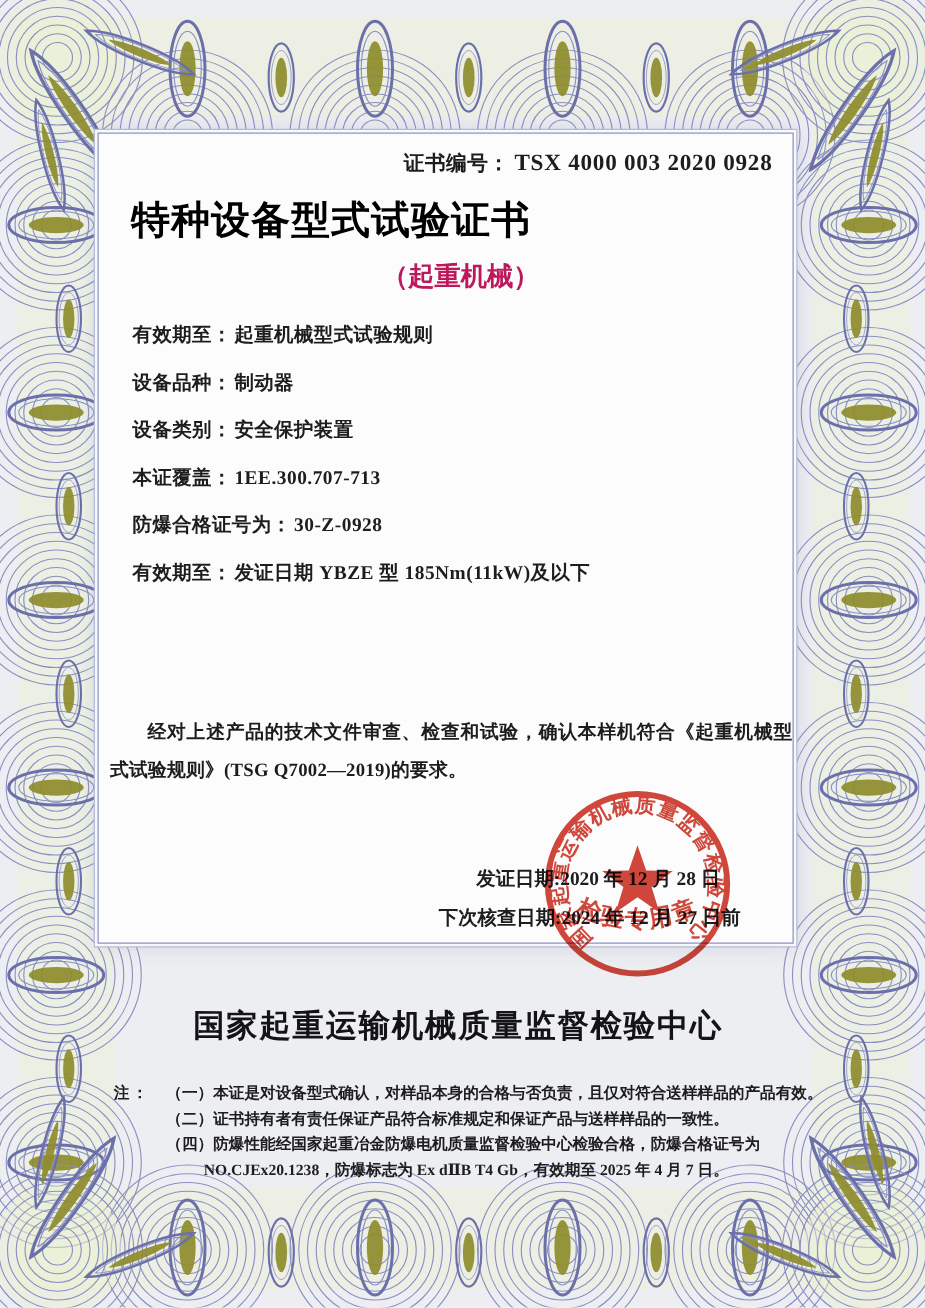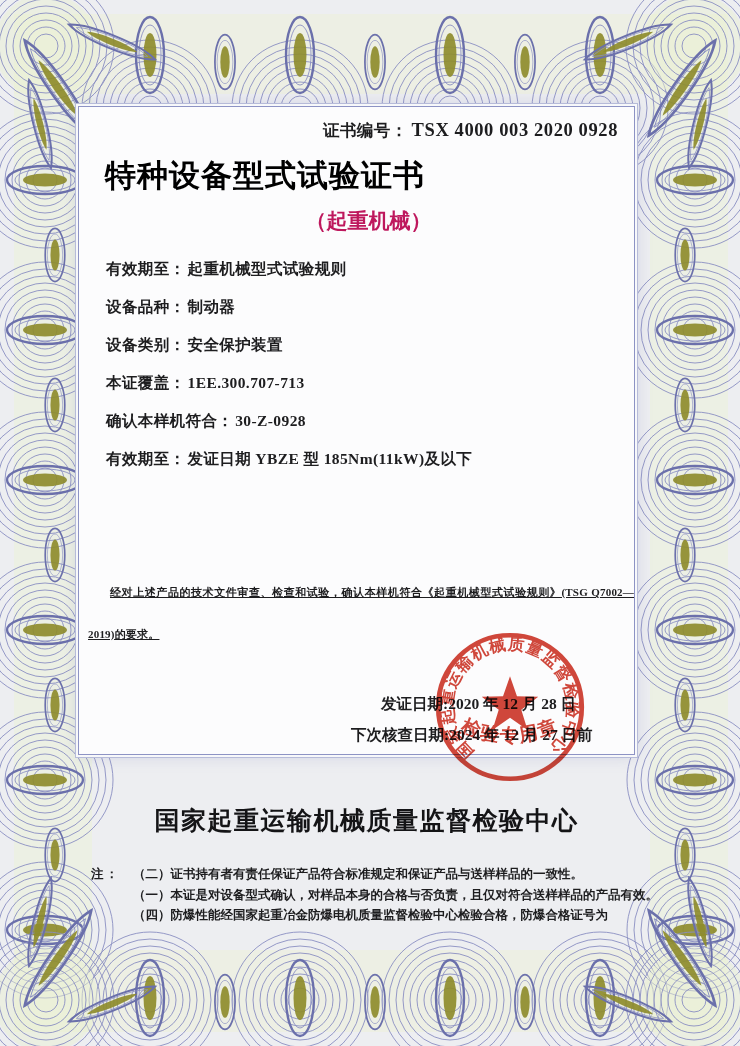"确认本样机符合：" span.flabel { text: 确认本样机符合 -> 防爆合格证号为 }
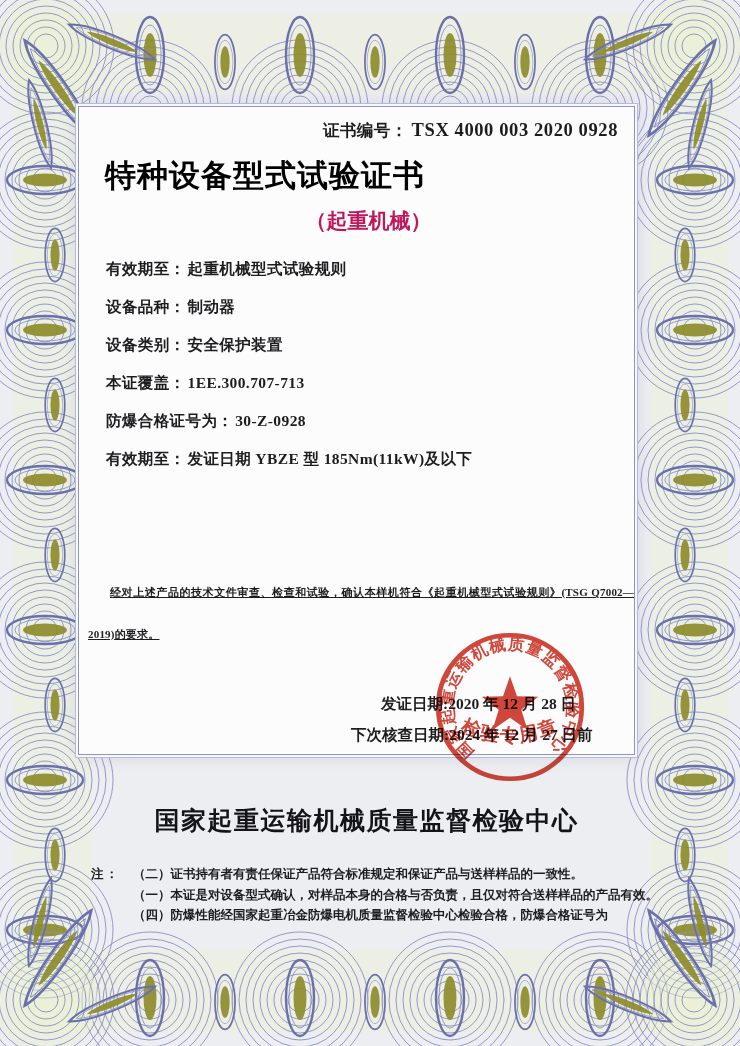"经对上述产品的技术文件审查、检查和试验，确认本样机符合《起重机械型式试验规则》(" .statement { font-size: 11px -> 15px; line-height: 42px -> 31px; text-decoration: underline -> none }
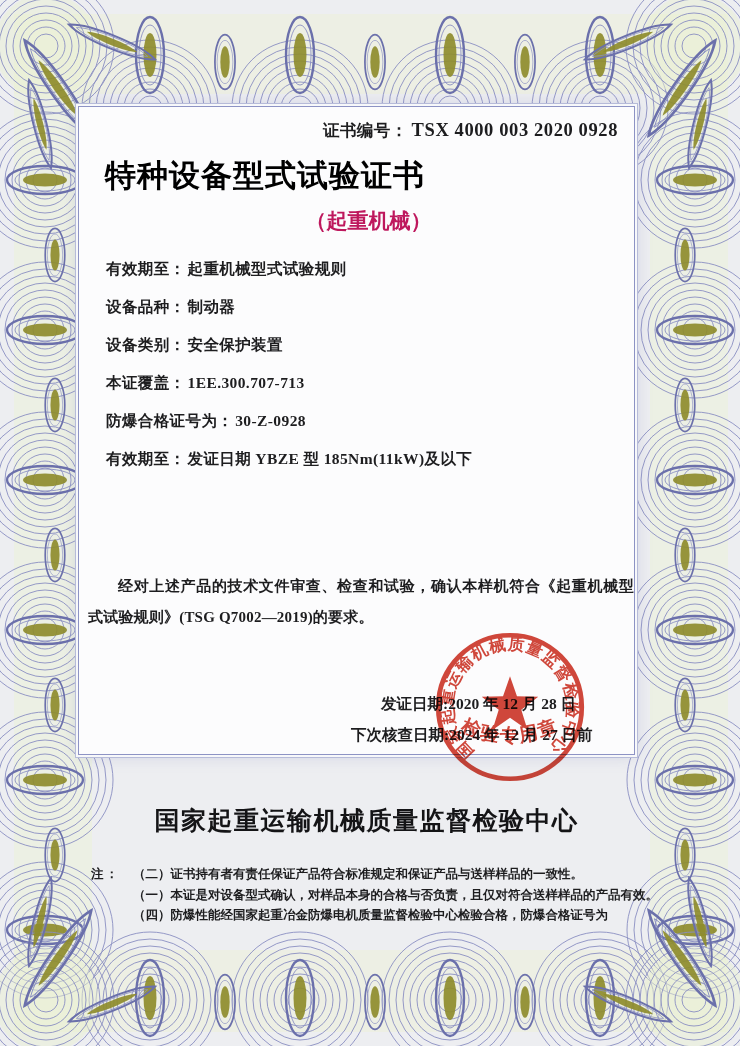"（二）证书持有者有责任保证产品符合标准规定和保证产品与送样样品的一致性。" div.note { order: before "（一）本证是对设备型式确认，对样品本身的合格与否负责，且仅对符合送样样品的产品有" -> after "（一）本证是对设备型式确认，对样品本身的合格与否负责，且仅对符合送样样品的产品有" }
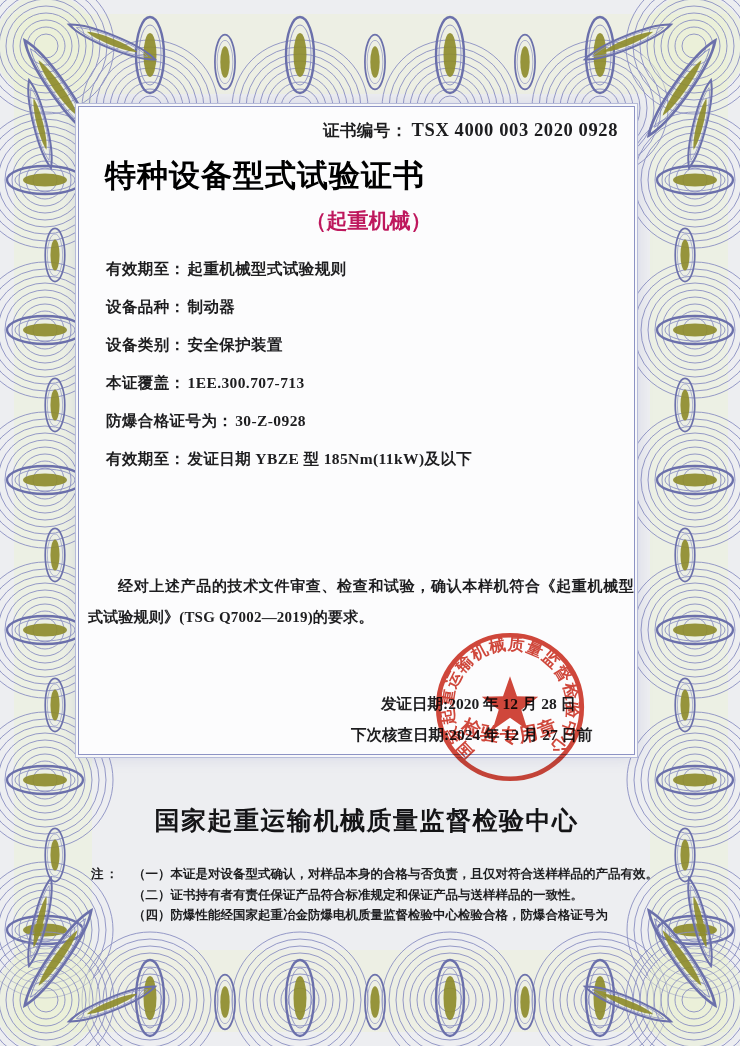"NO.CJEx20.1238，防爆标志为 Ex dⅡB T4 Gb，有效期至" div.note { html: none -> <div>NO.CJEx20.1238，防爆标志为 Ex dⅡB T4 Gb，有效期至 2025 年 4 月 7 日。</div> }
